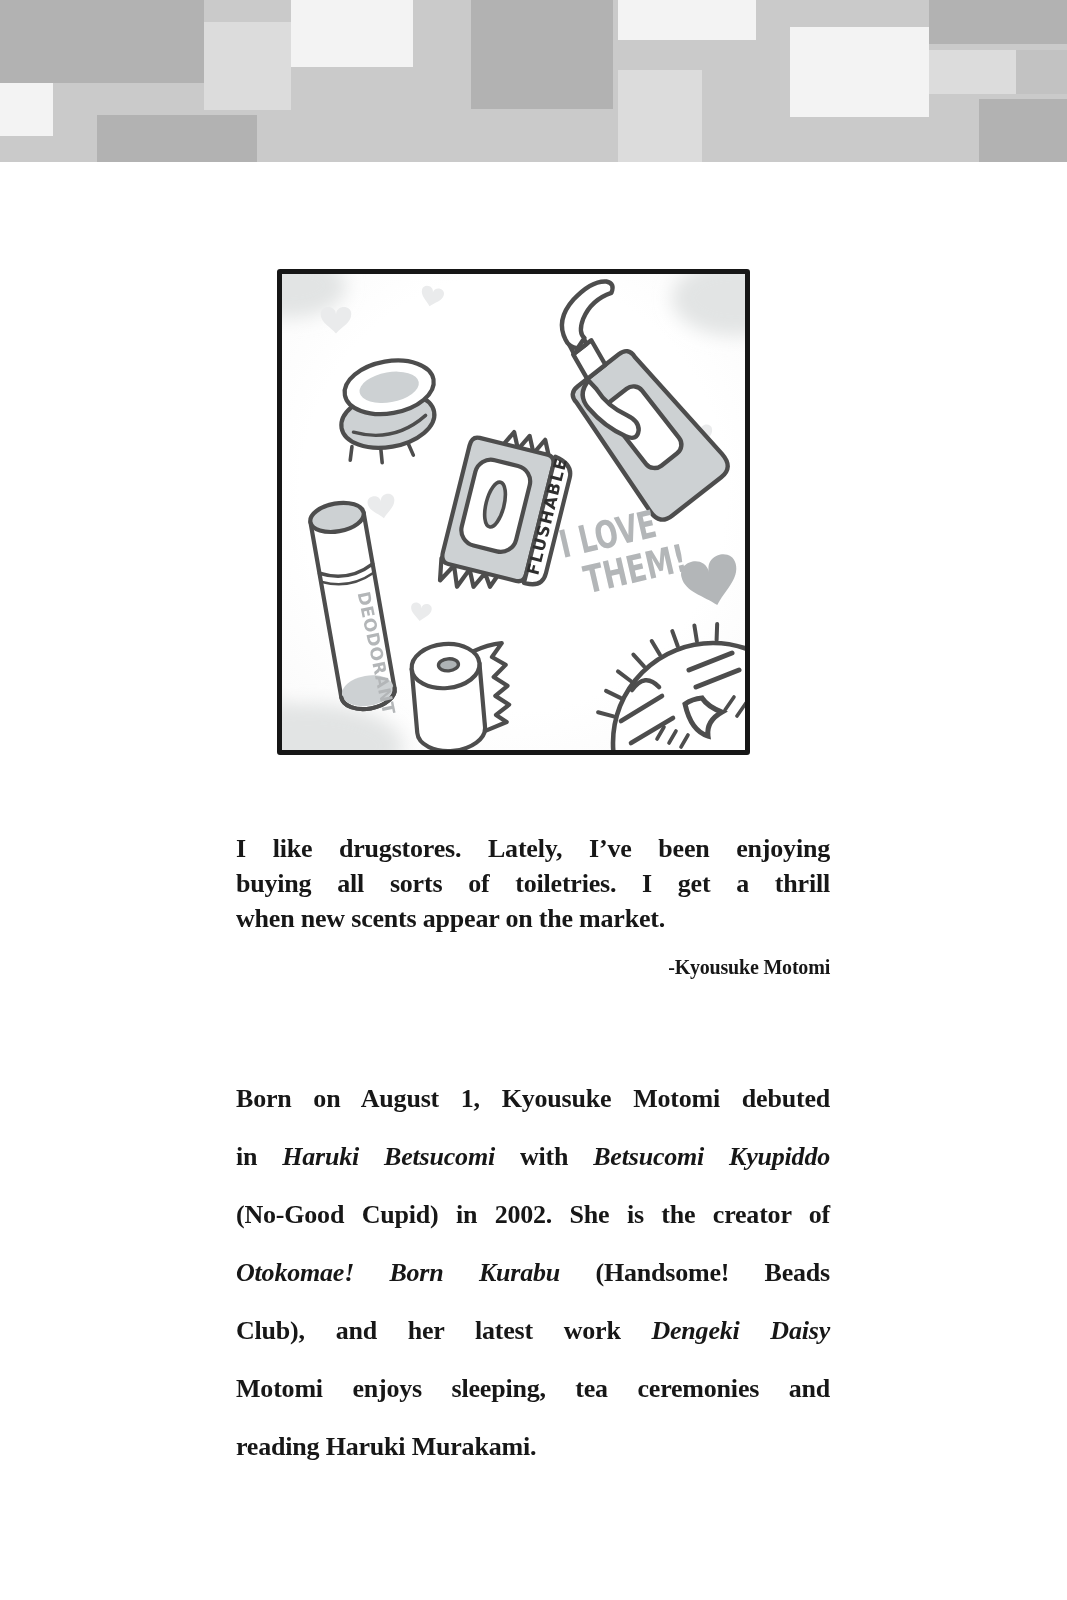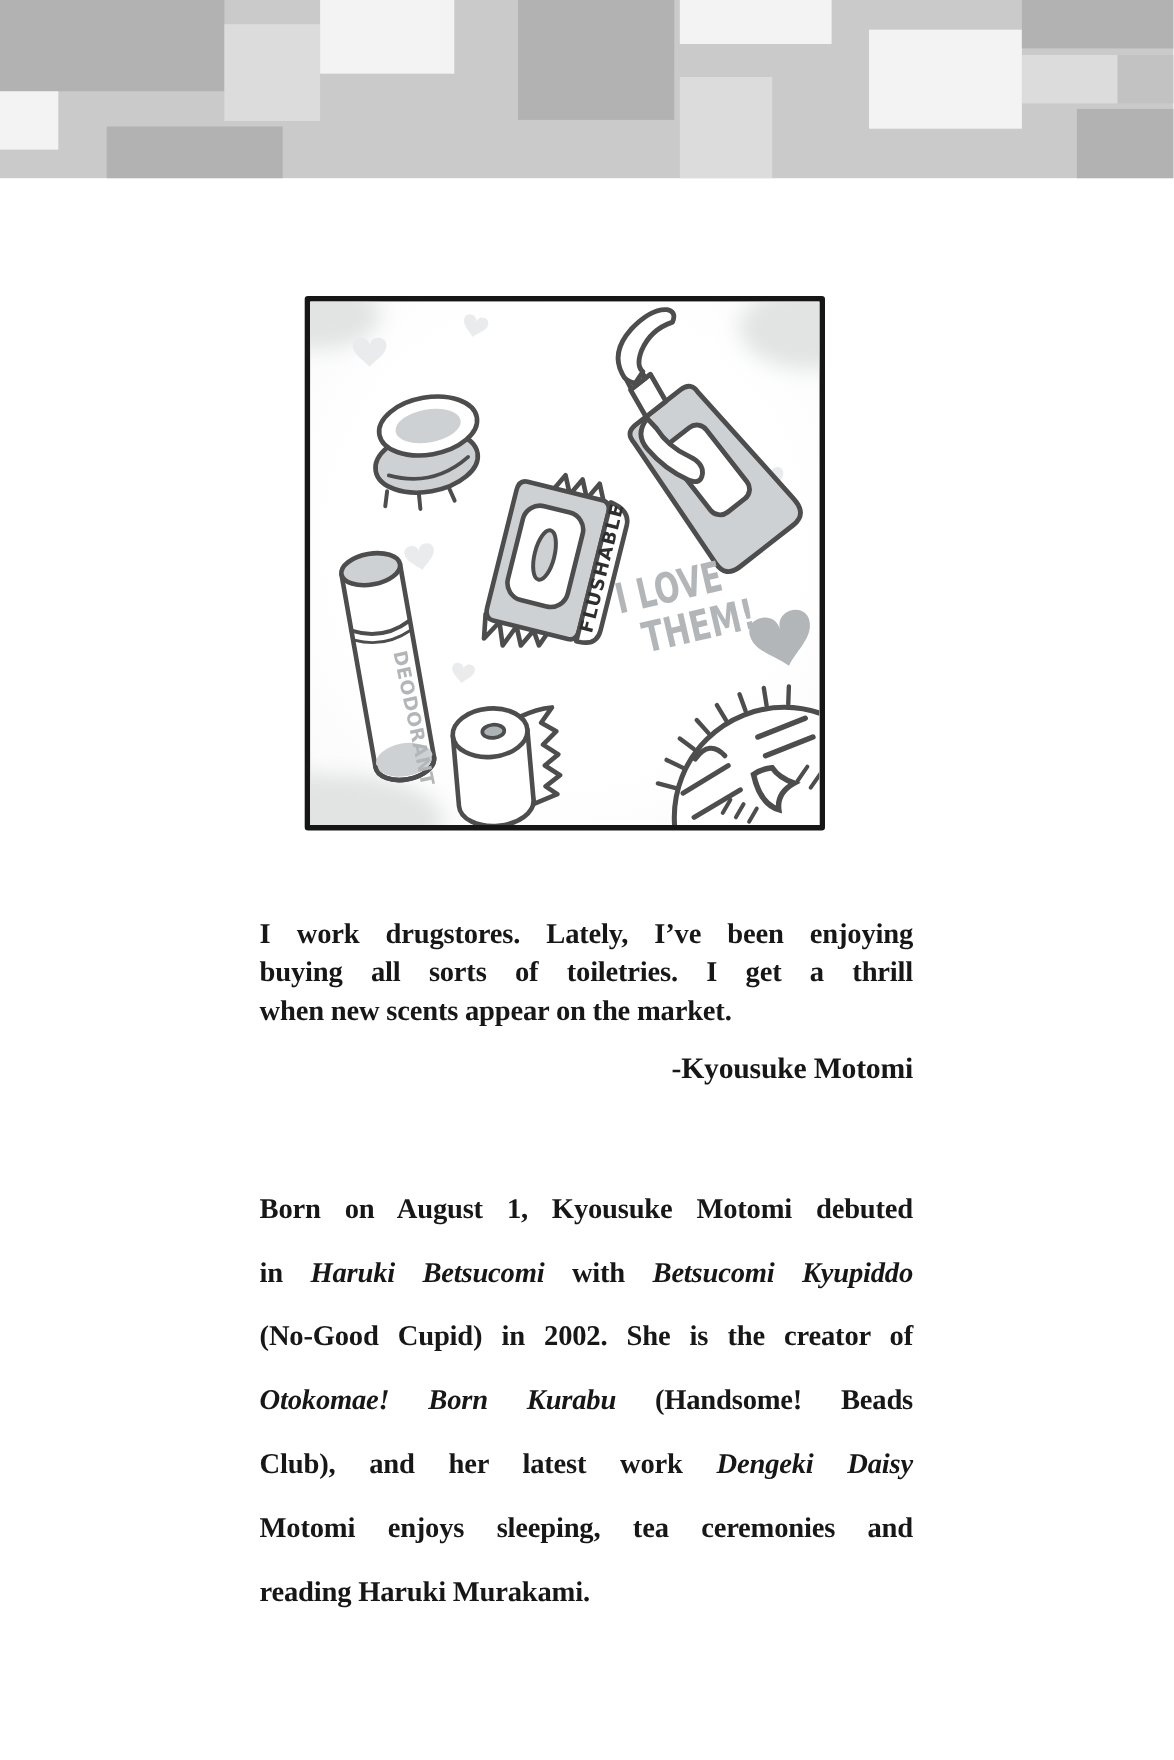"I work drugstores. Lately, I’ve" div.jline { text: work -> like }
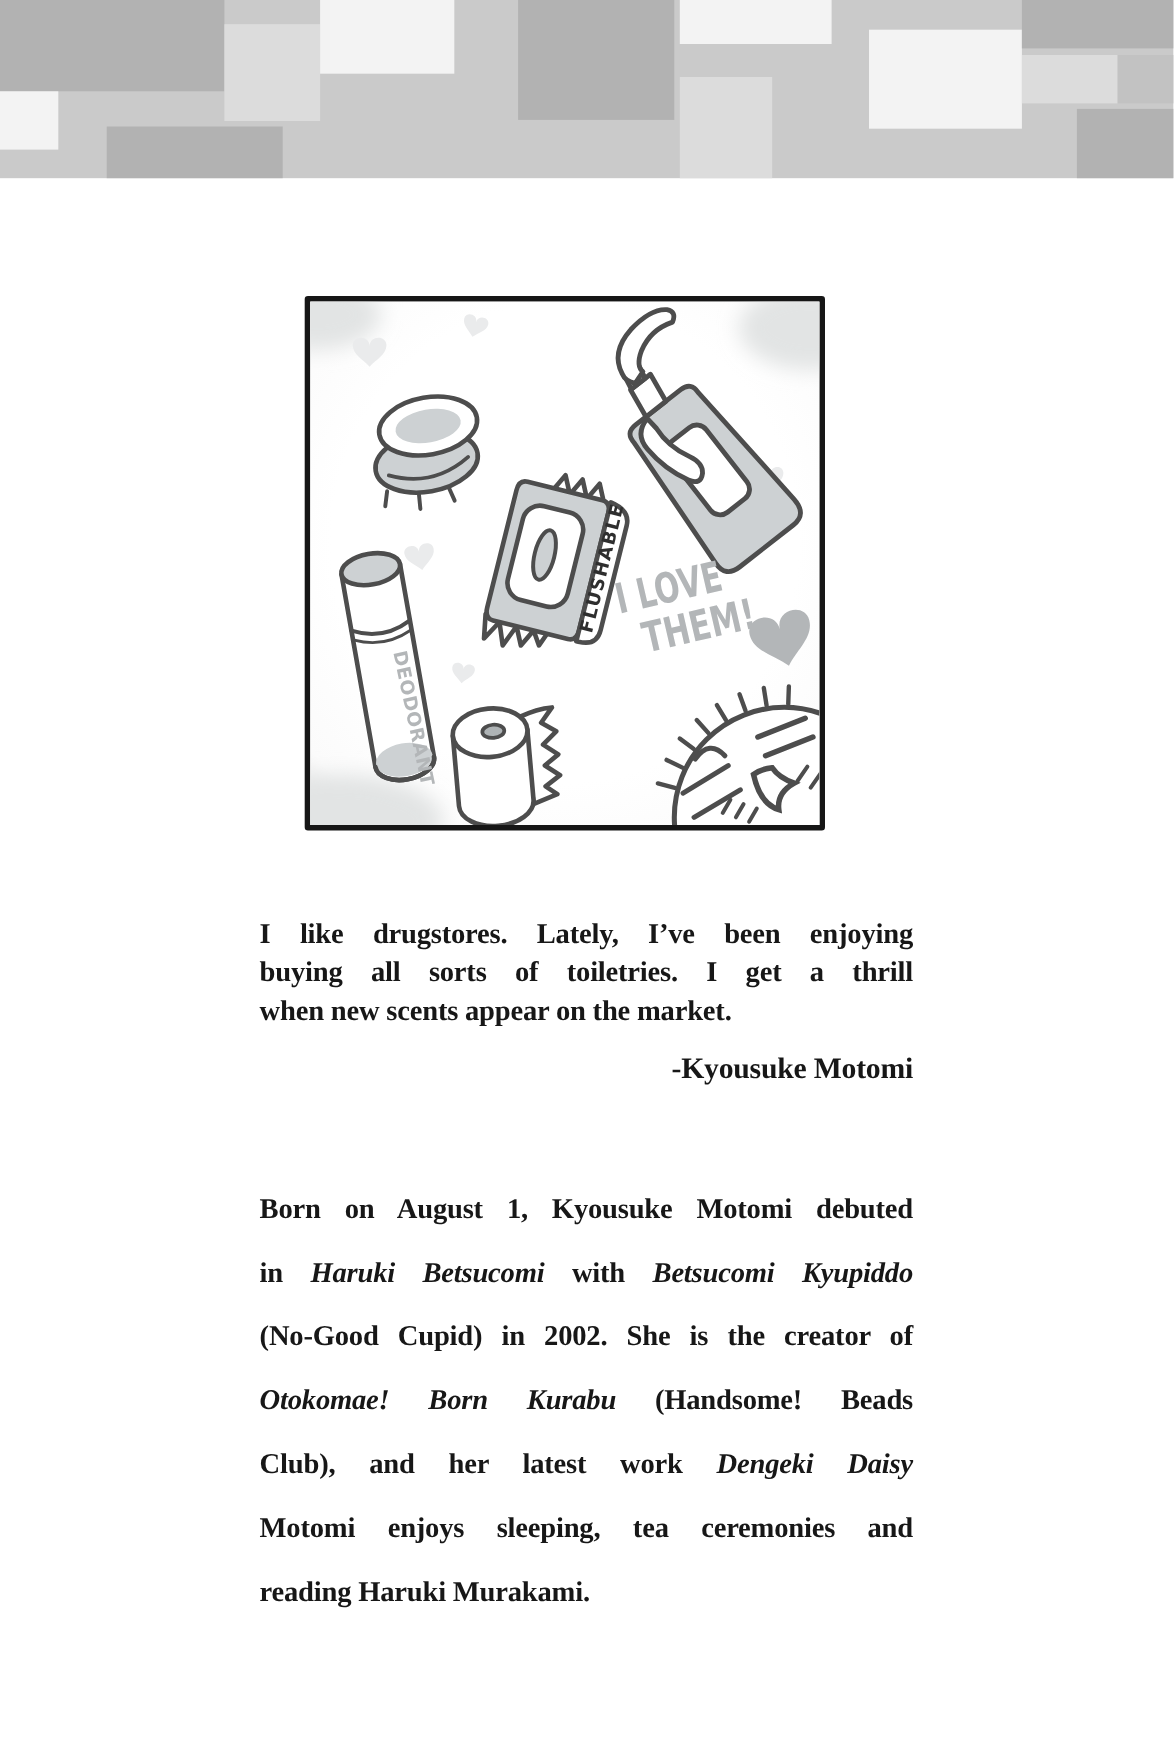"-Kyousuke Motomi" .signature { font-size: 27px -> 20px }
